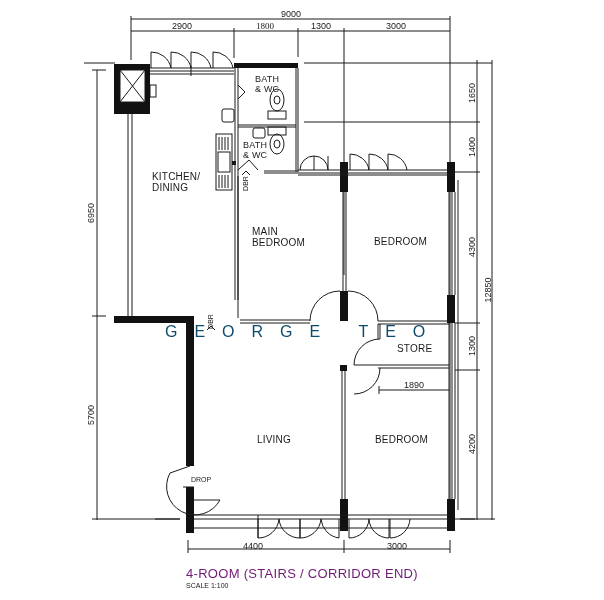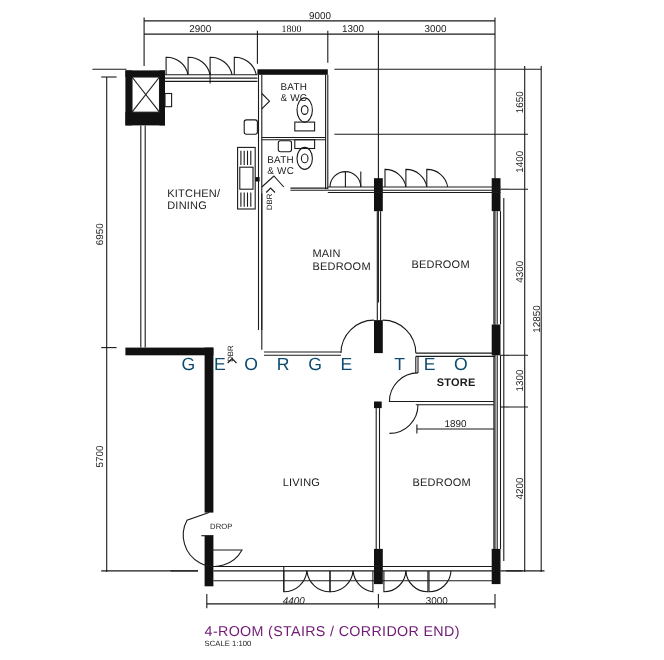"MAIN" div.lbl { left: 284px -> 252px }
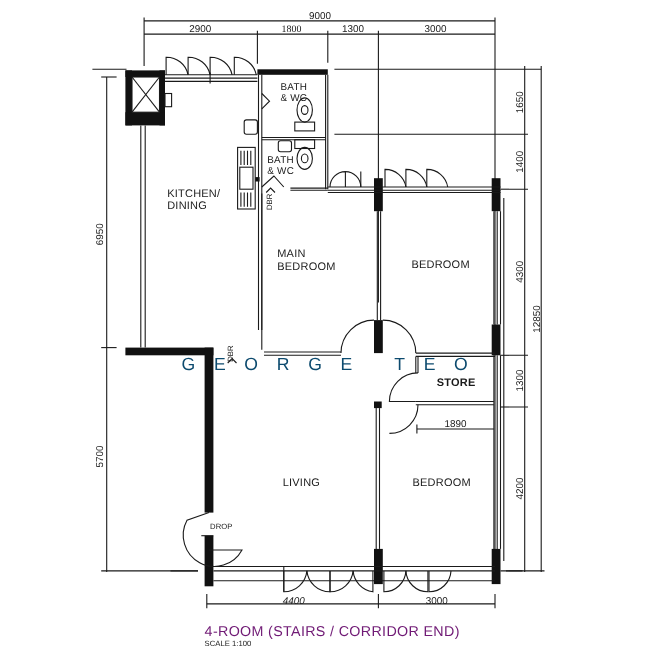"STORE" div.lbl { font-weight: bold -> none }
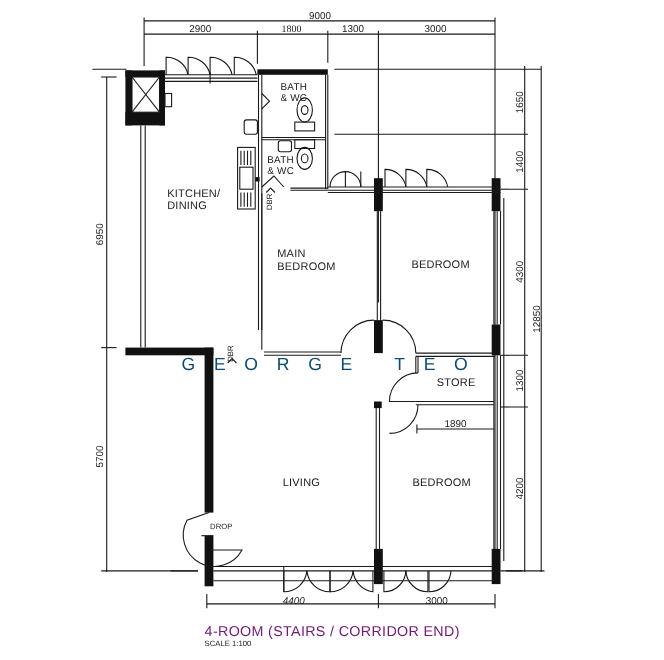"4400" div.dim { font-style: italic -> none; left: 257px -> 243px }
